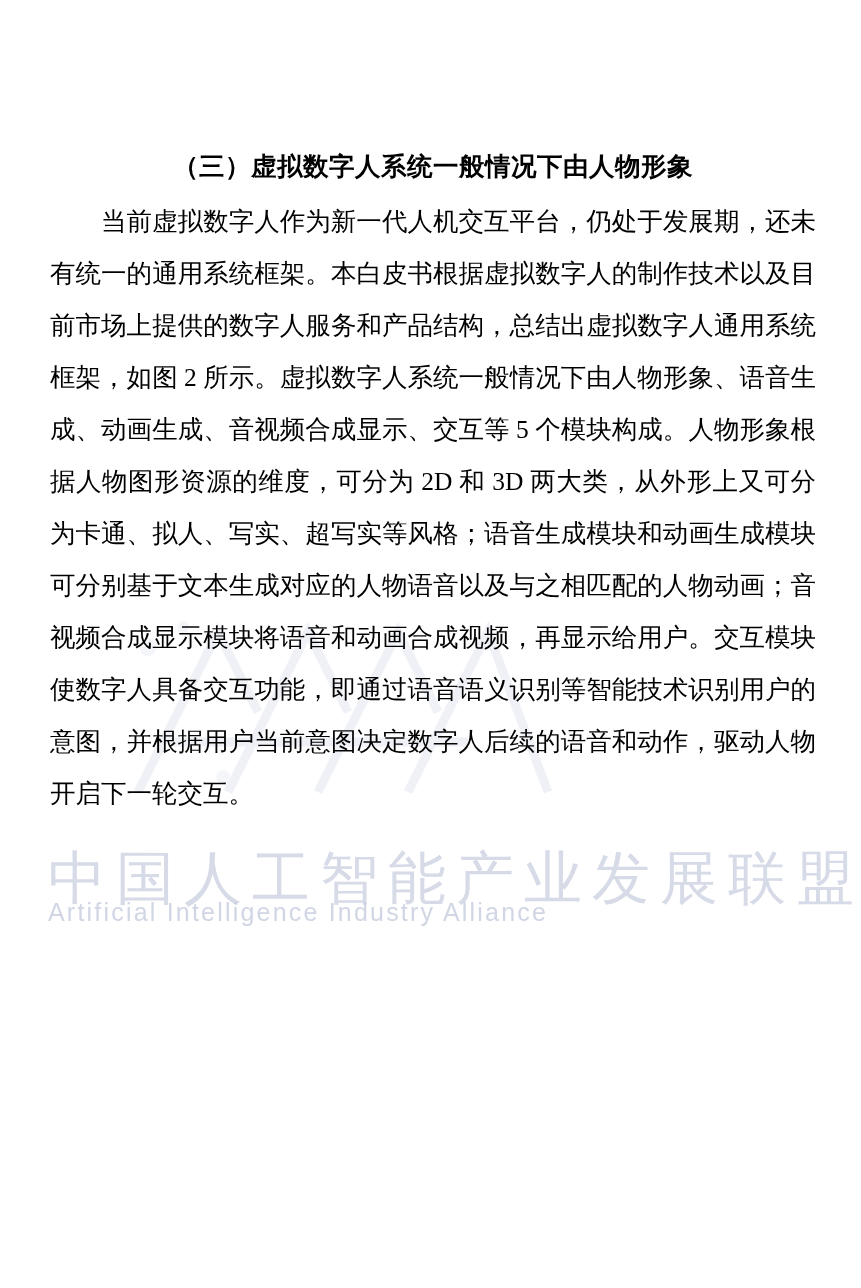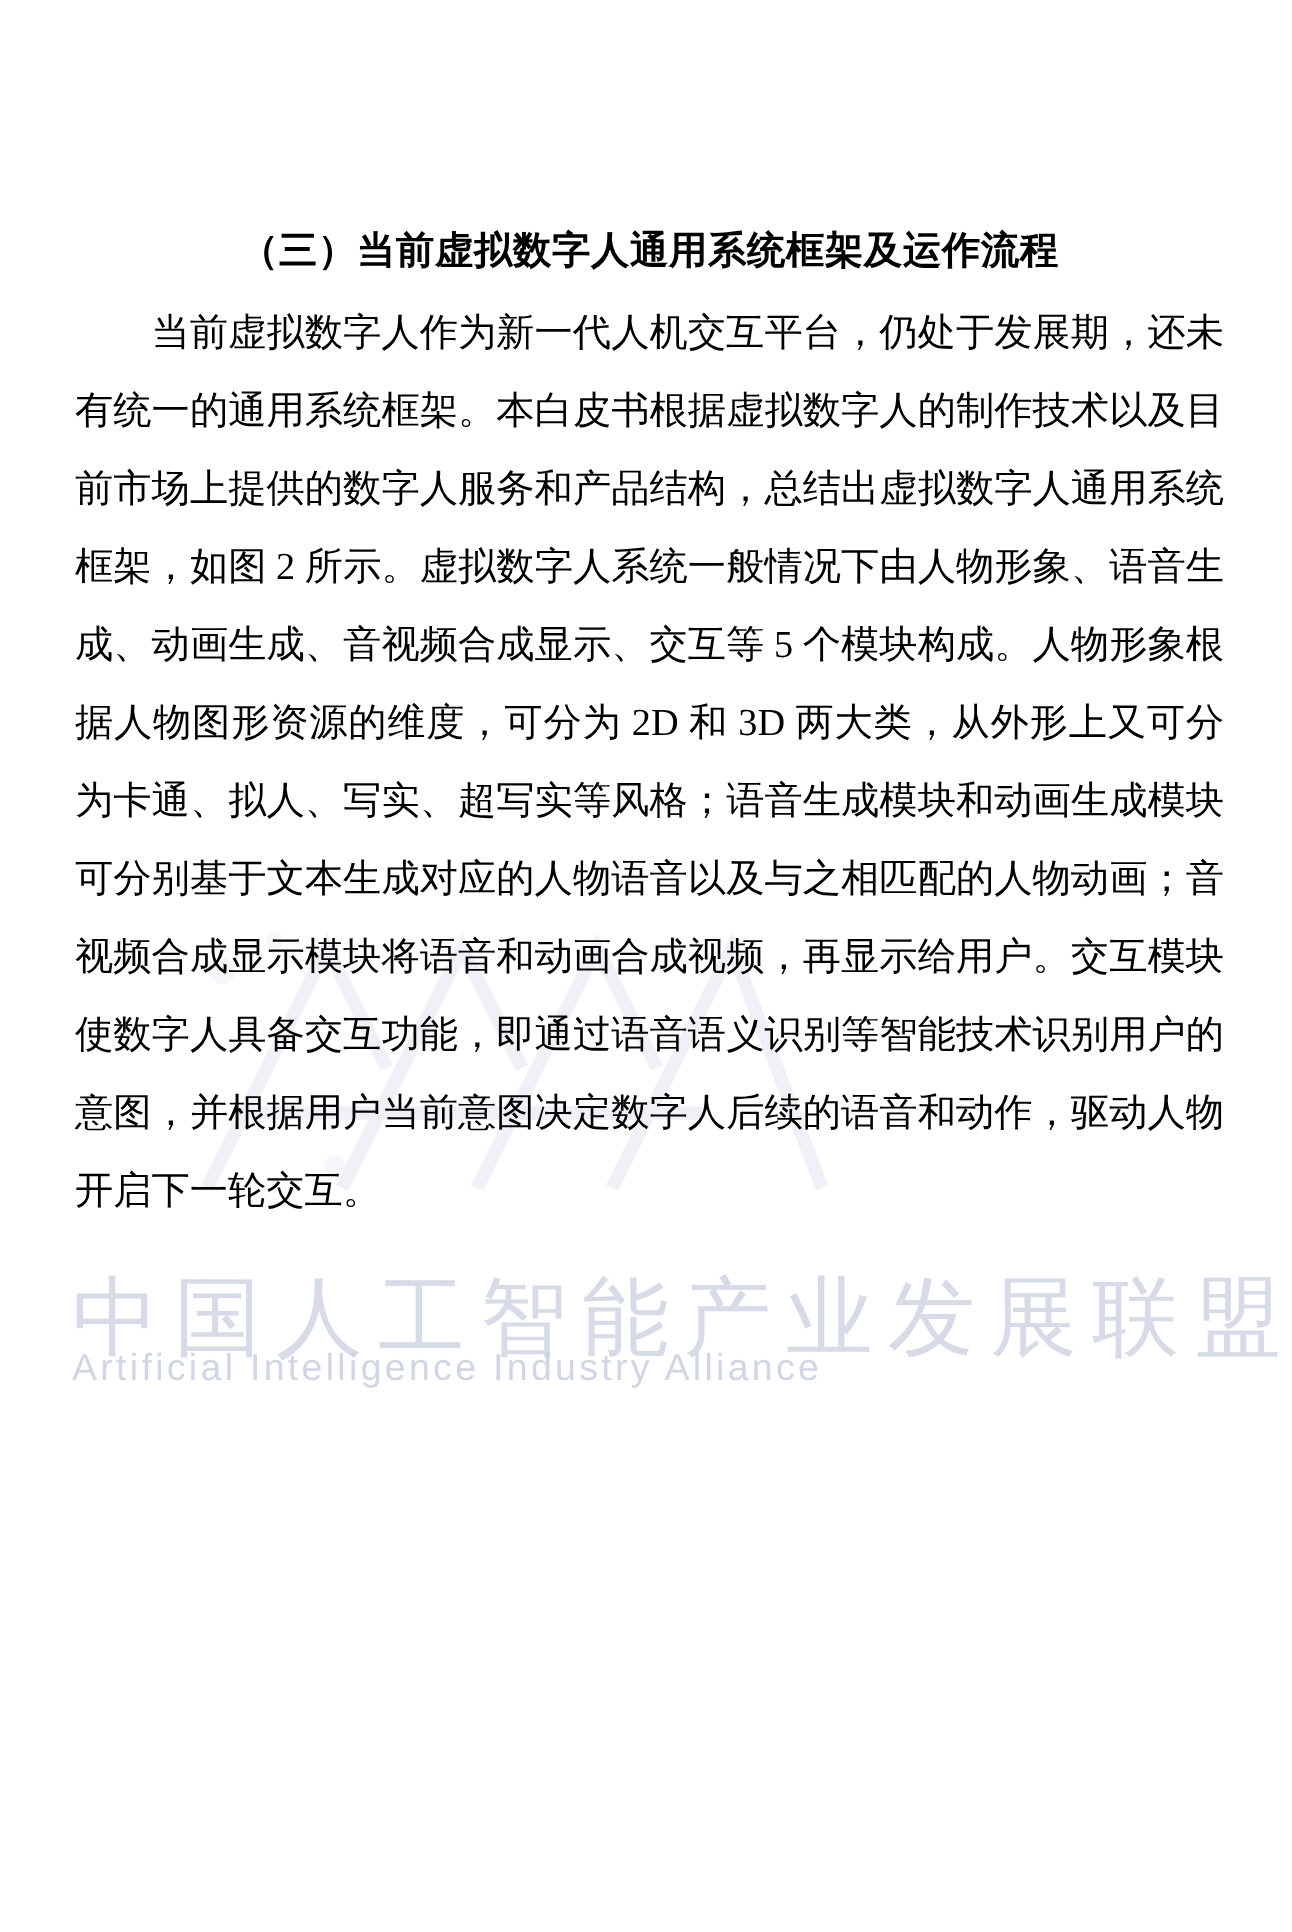"（三）当前虚拟数字人通用系统框架及运作流程" h2.section-title { text: 当前虚拟数字人通用系统框架及运作流程 -> 虚拟数字人系统一般情况下由人物形象 }
